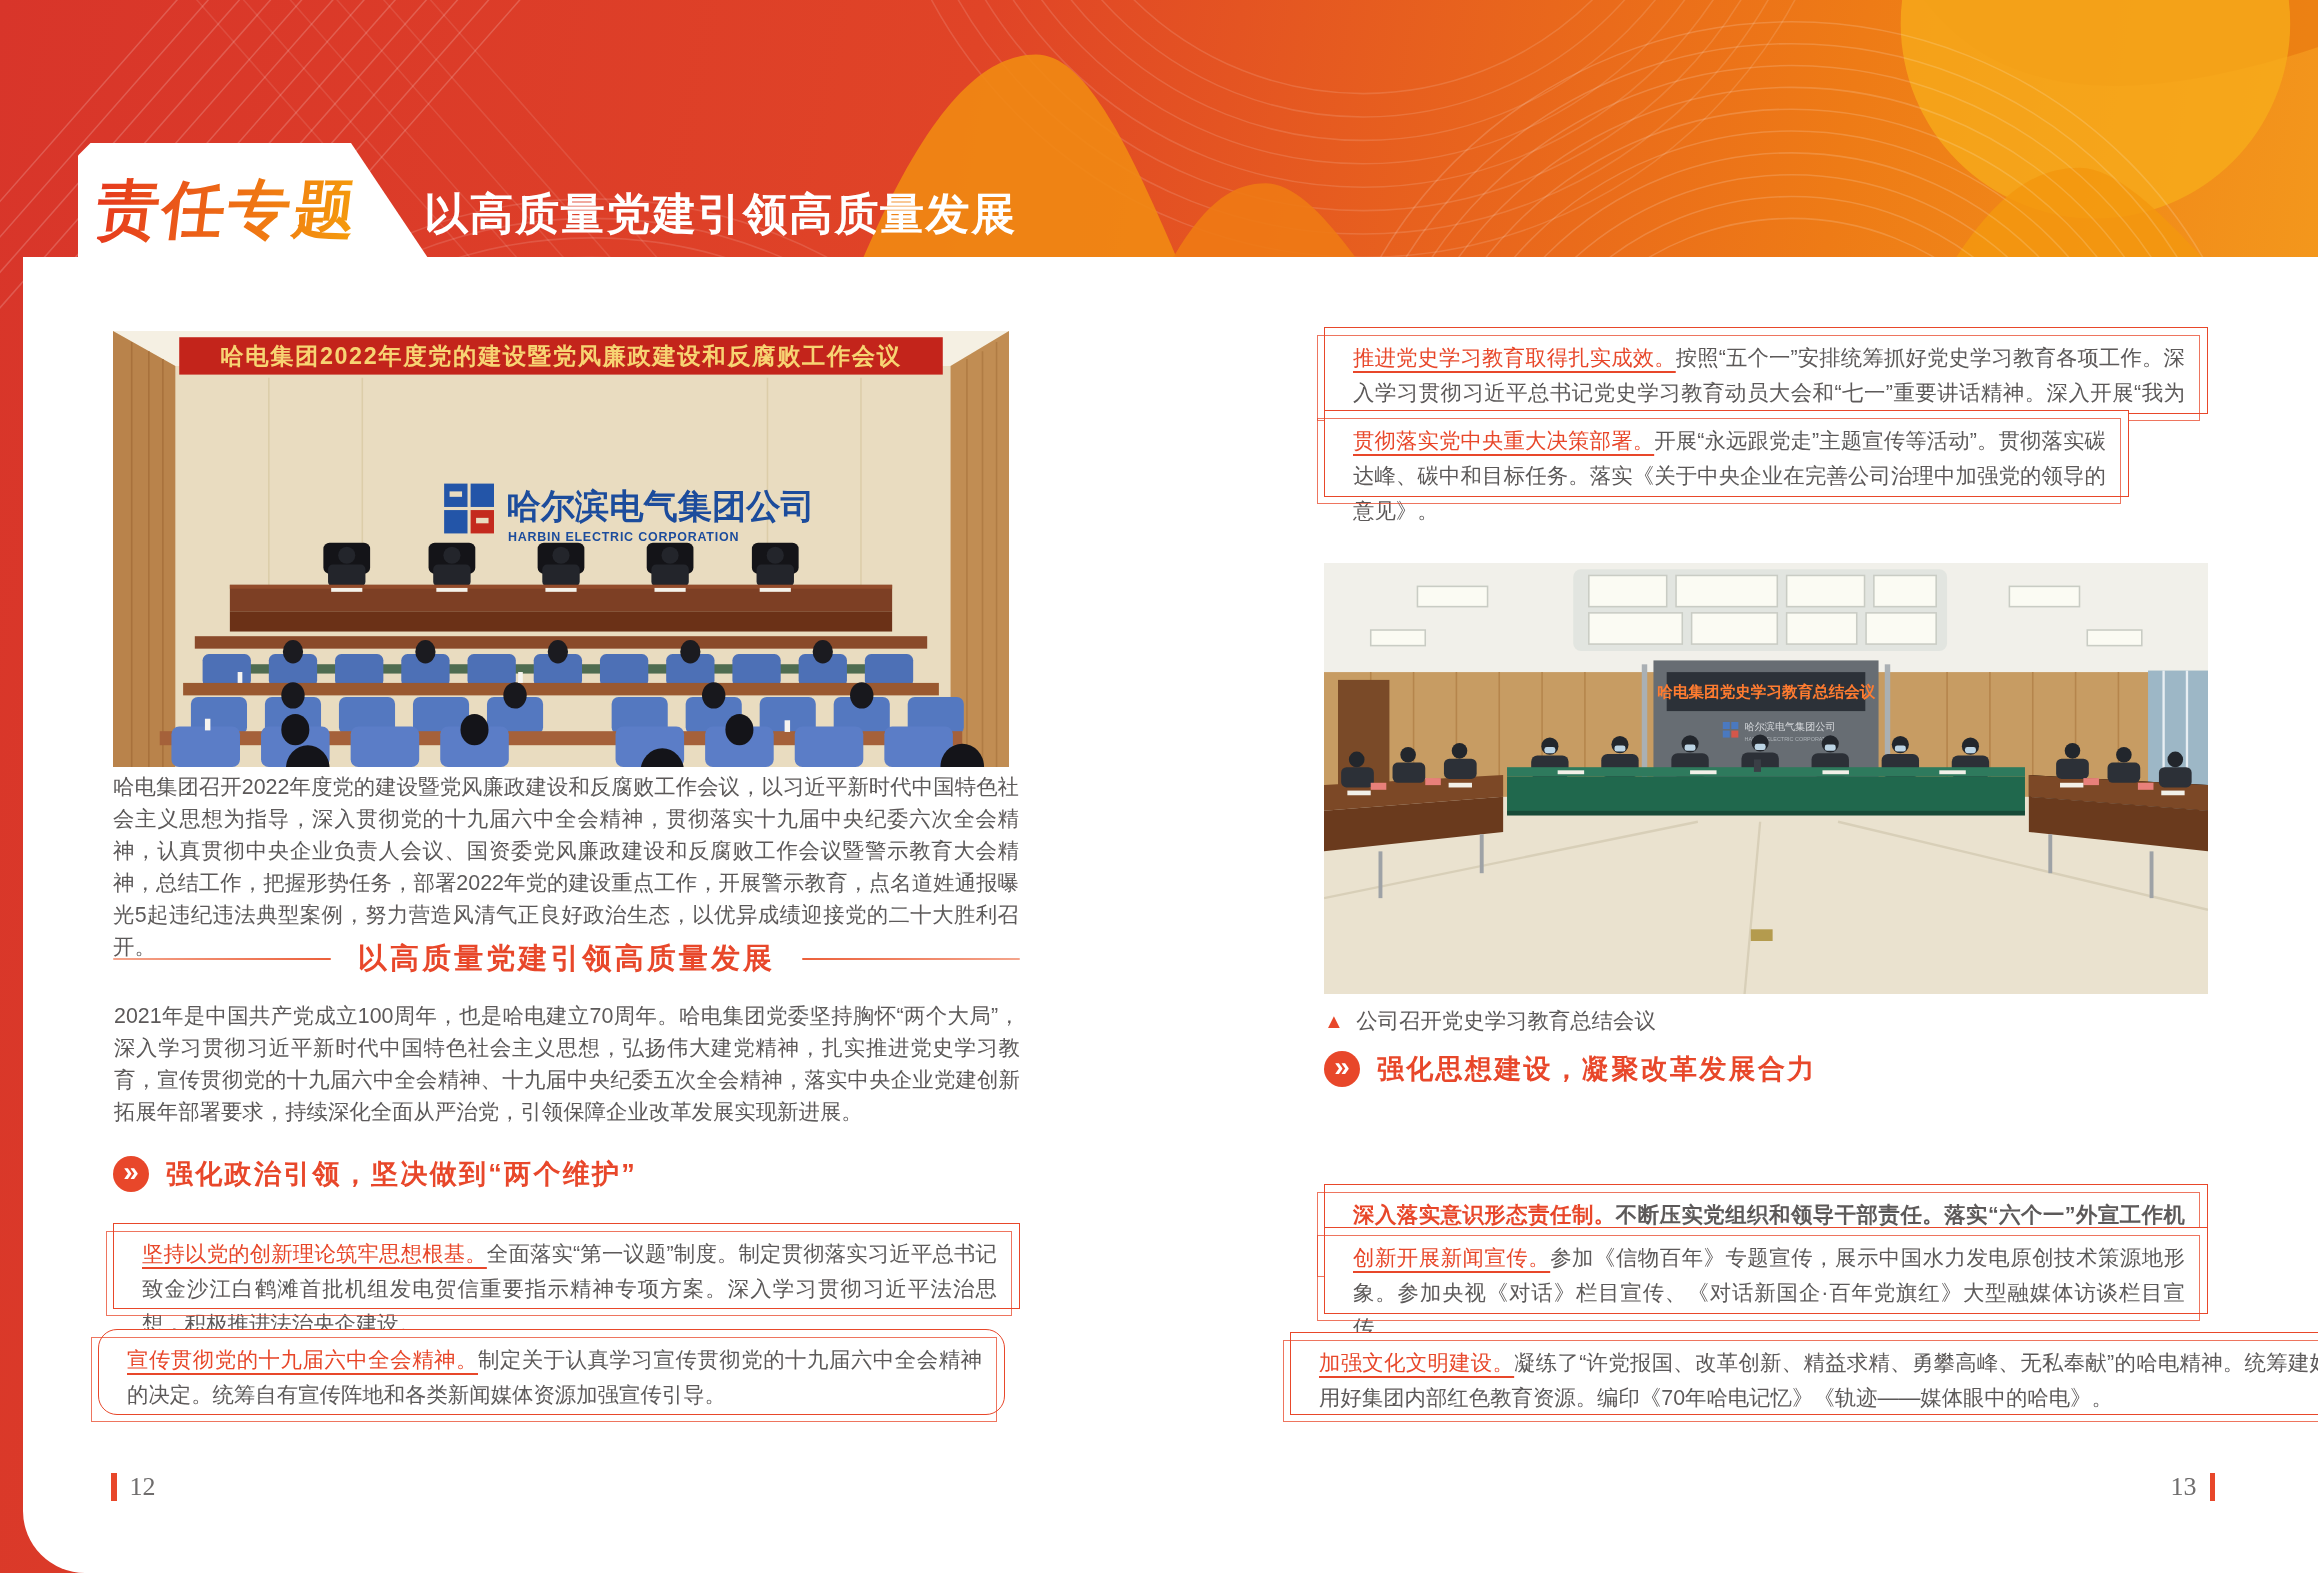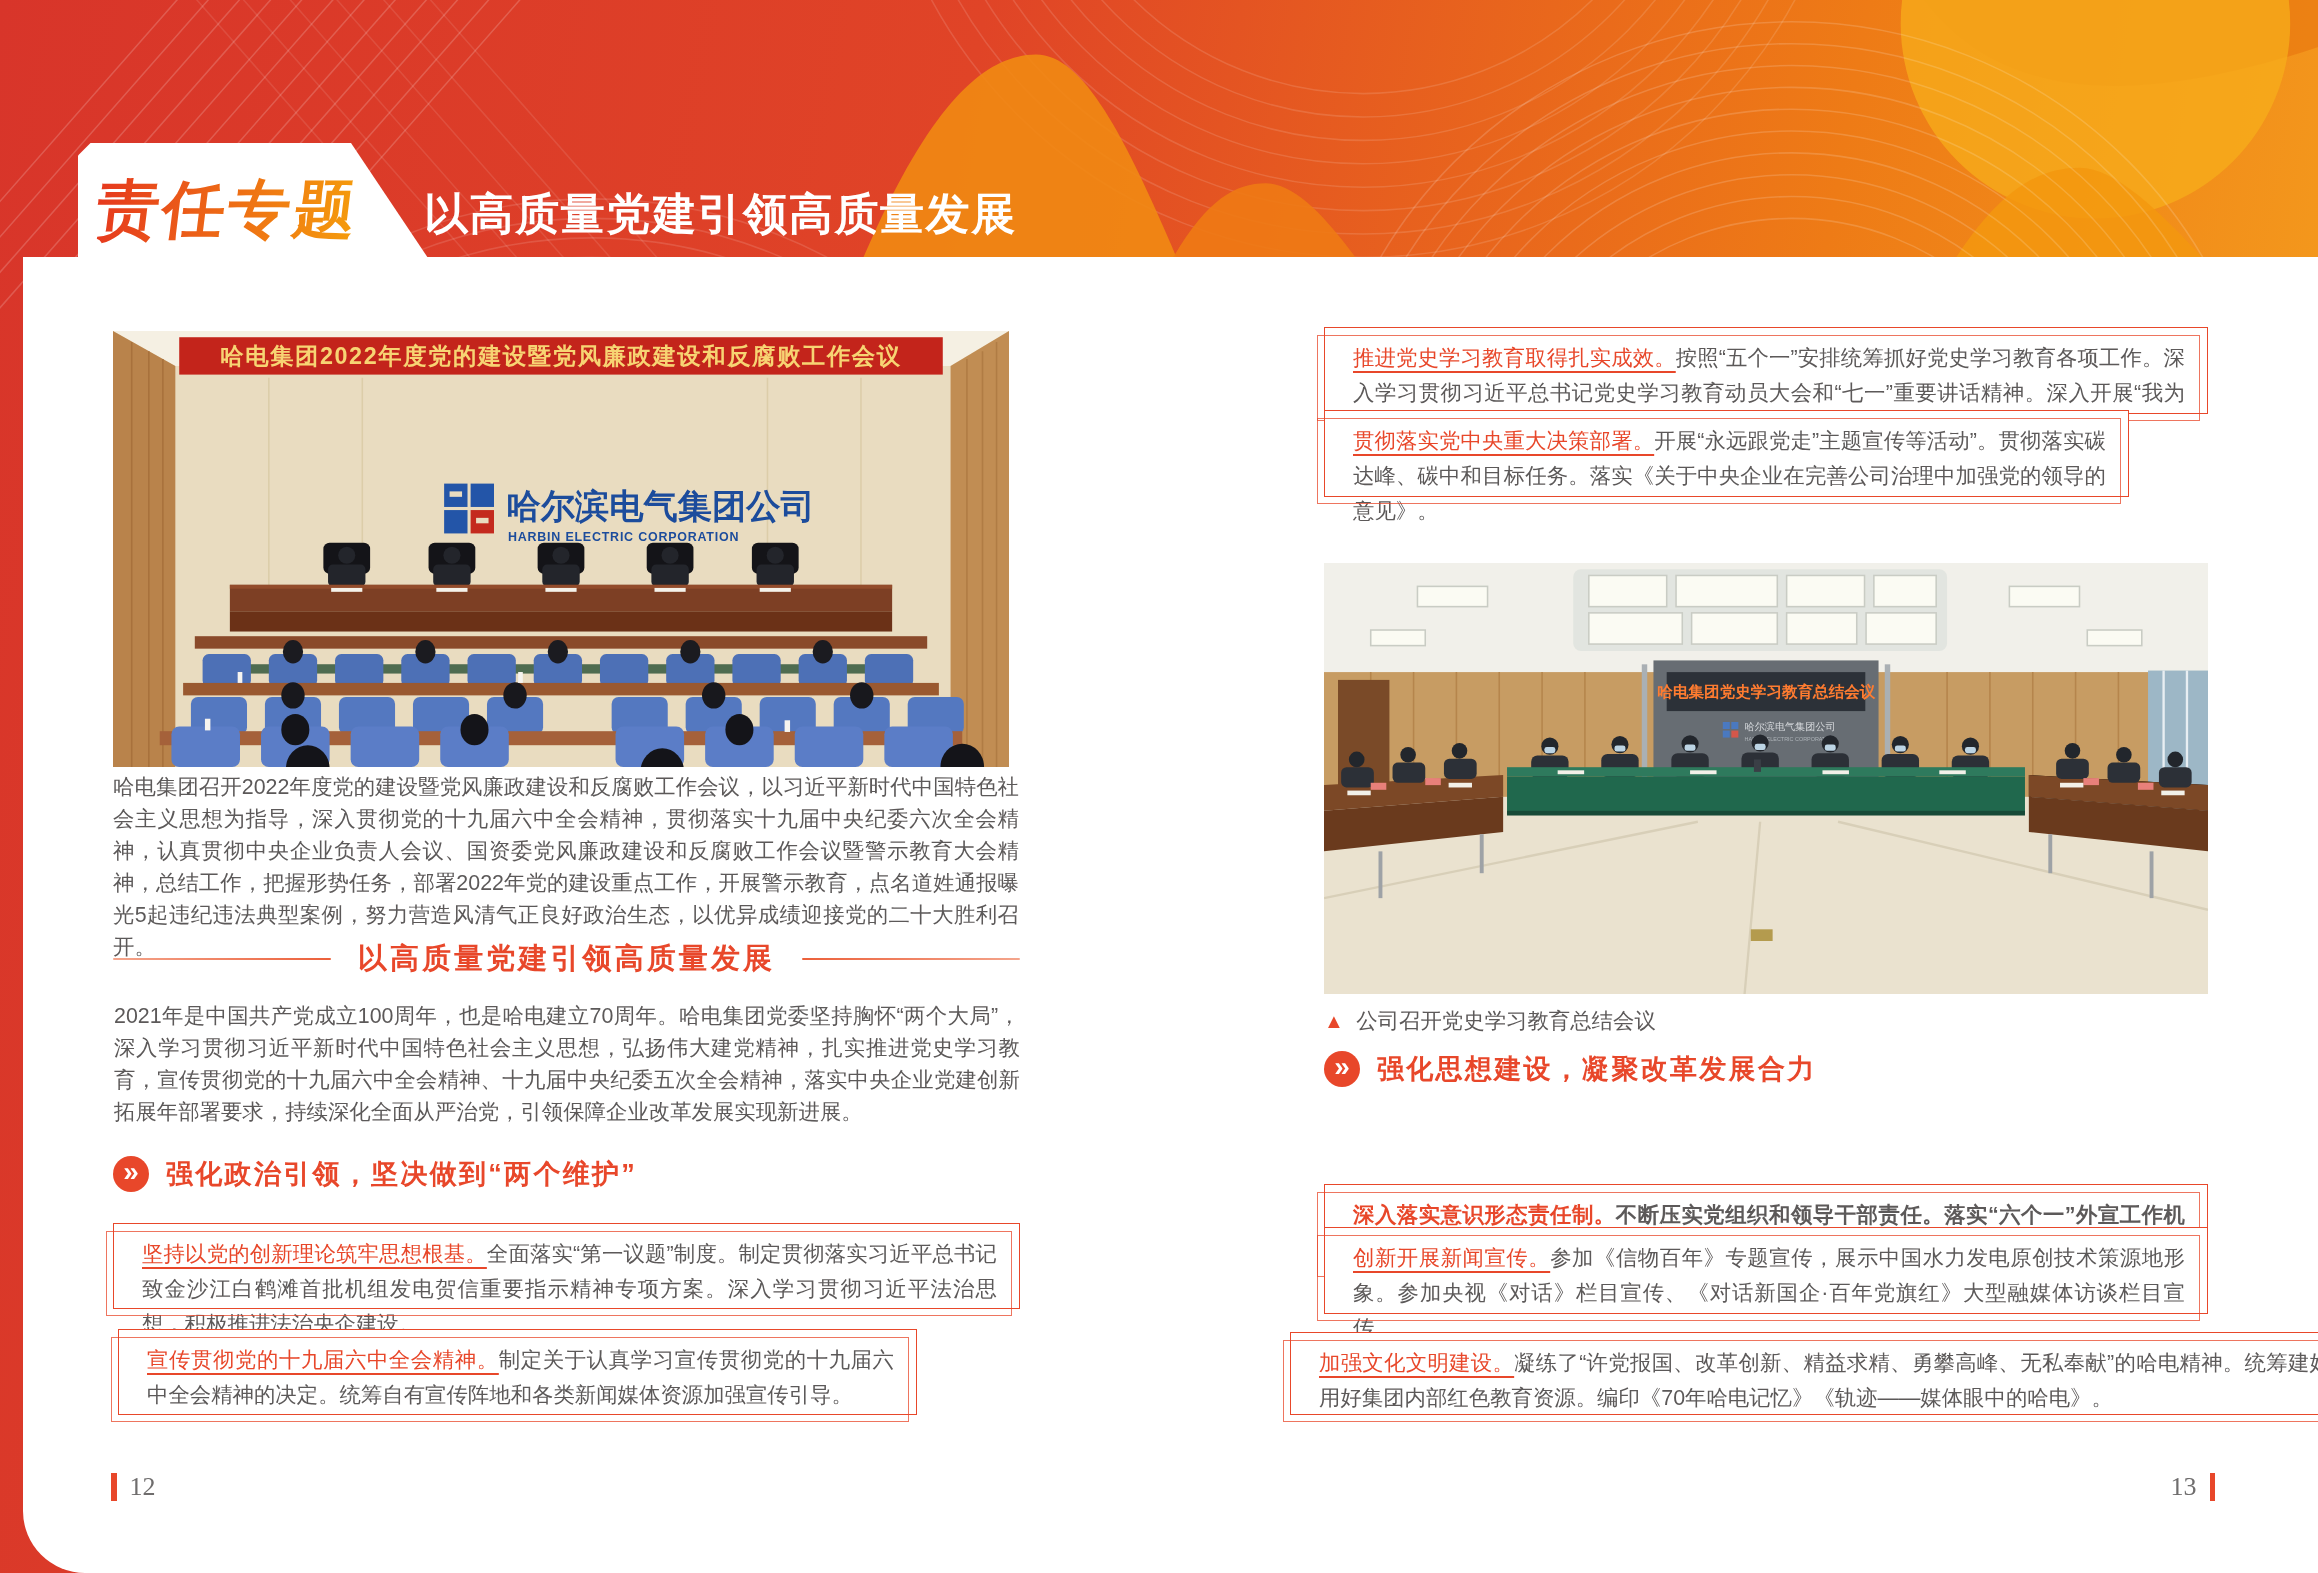"宣传贯彻党的十九届六中全会精神。制定关于认真学习宣传贯彻党的十九届六中全会精神的" div.rbox { border-radius: none -> 19px; left: 118px -> 98px; width: 799px -> 907px }
